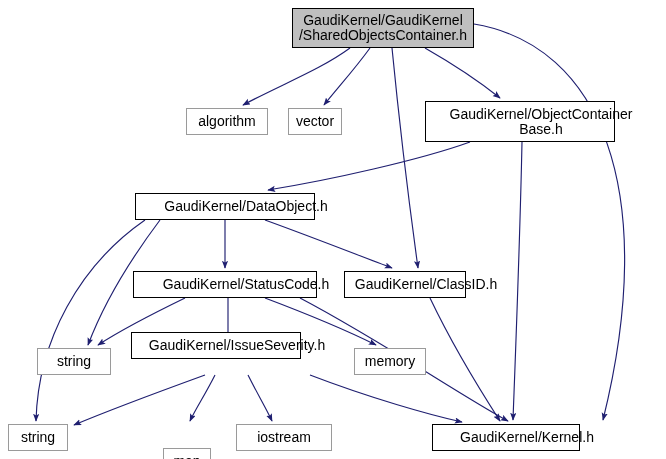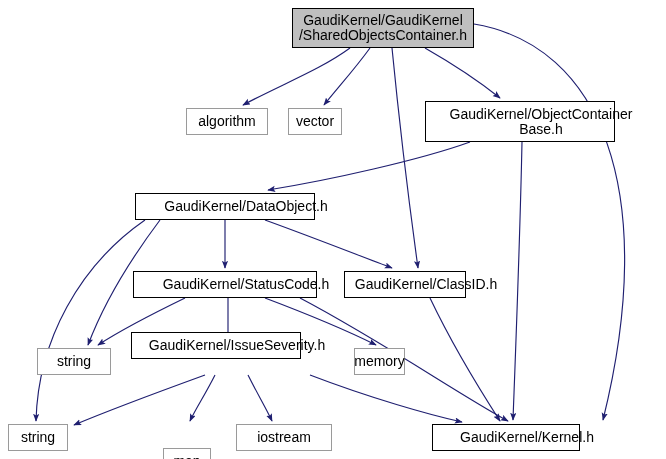"memory" div.node { width: 51px -> 72px }
